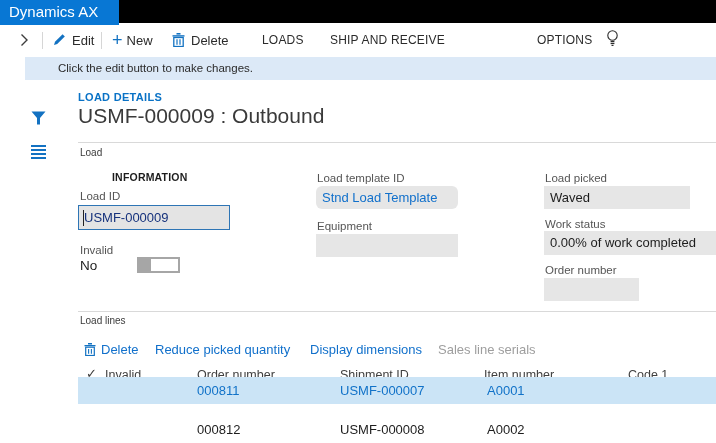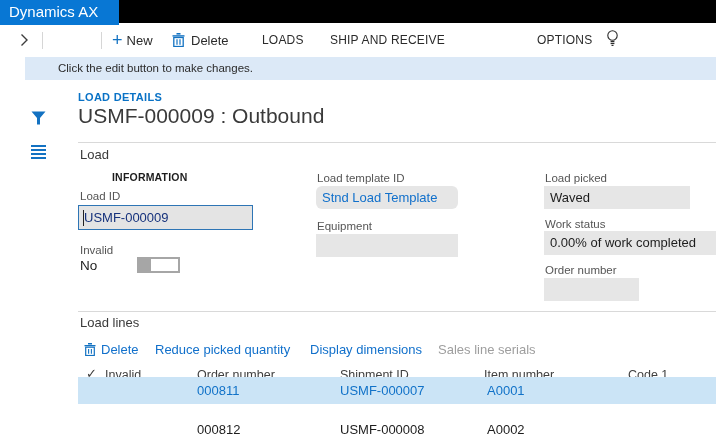"Edit" div.abar-item { html: none -> <div> <span> <svg> <path></path> </svg> </span> <span>Edit</span> </div> }
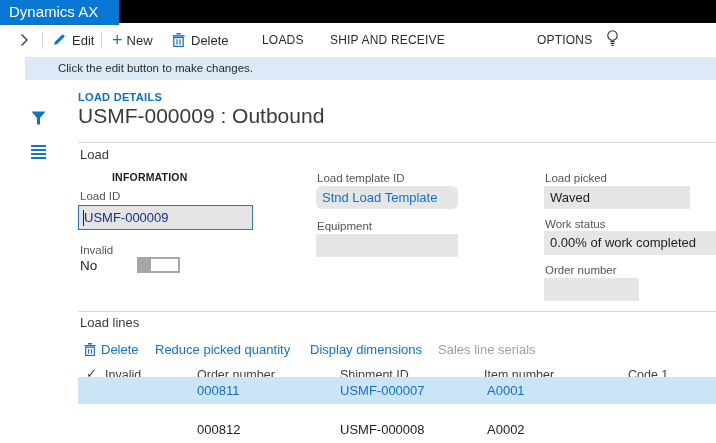"Load" .section-title { font-size: 13px -> 10px }
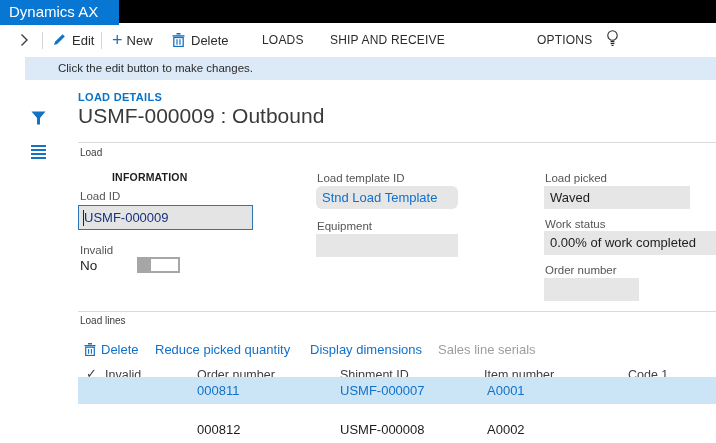"USMF-000009" .loadid-input { width: 175px -> 152px }
